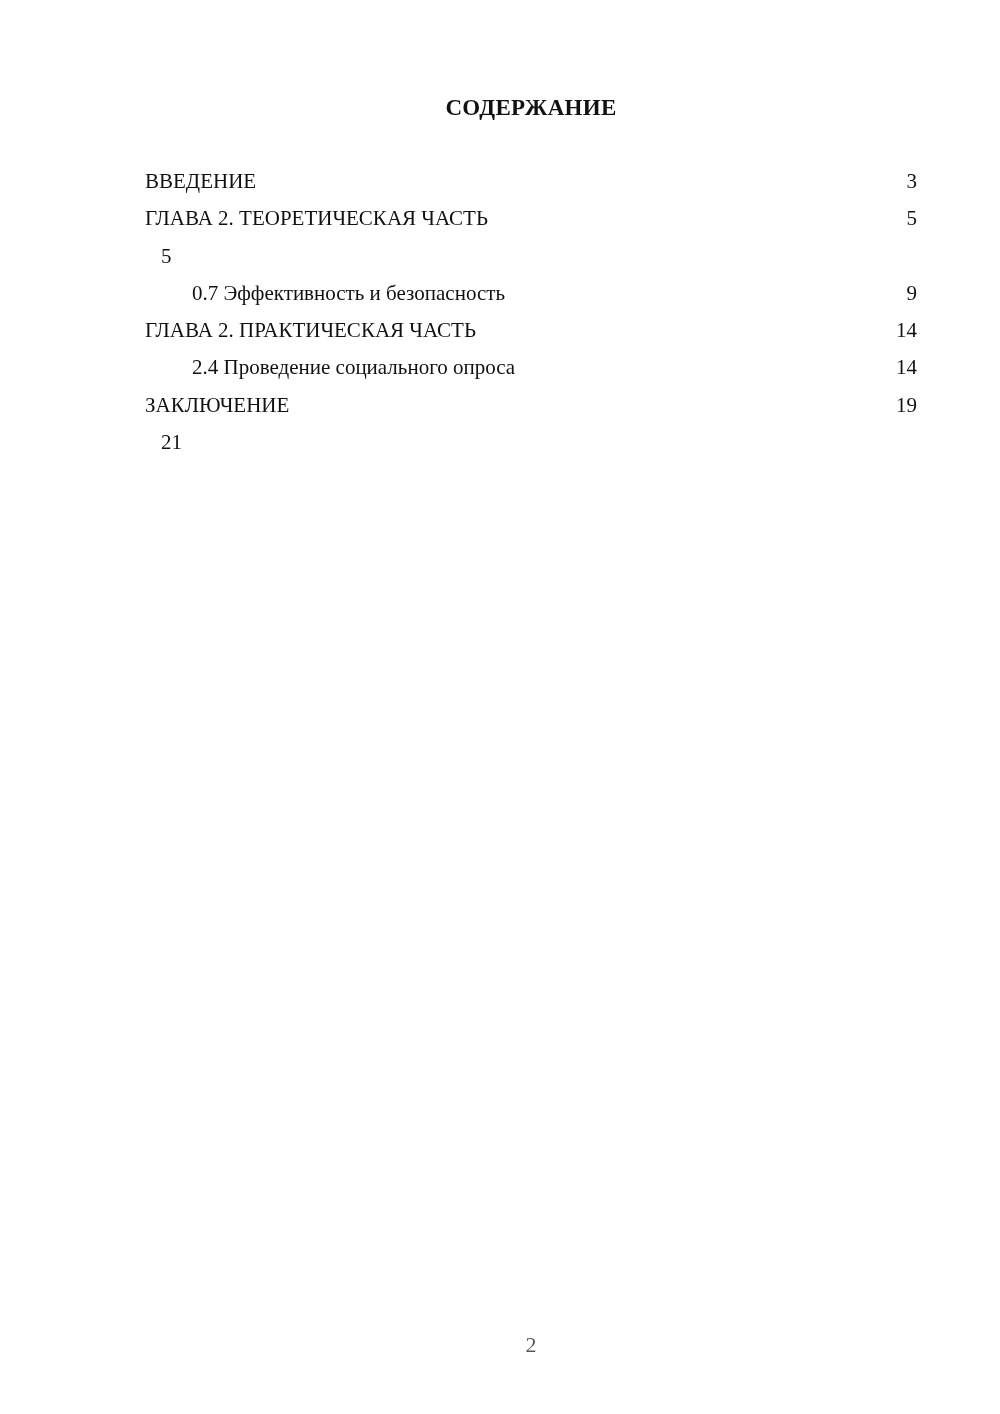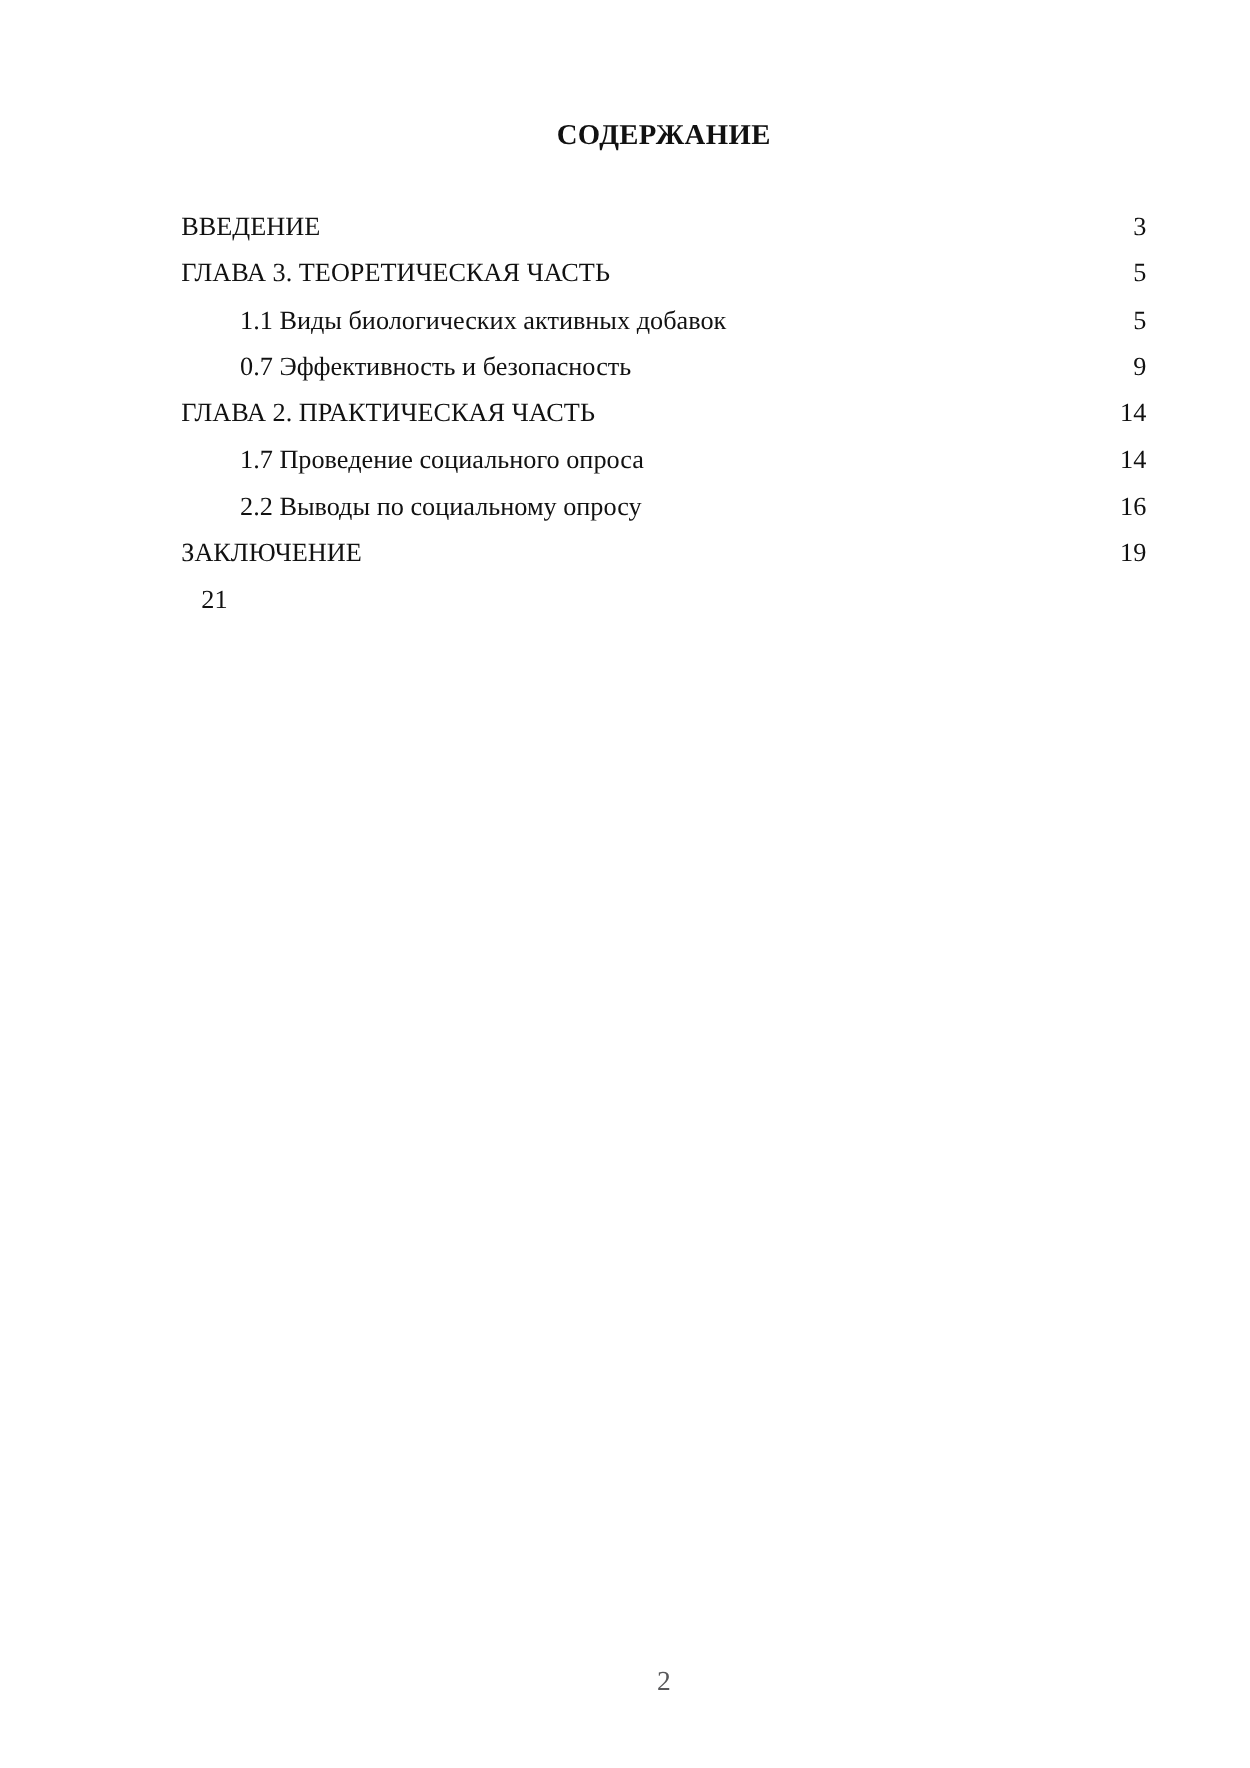"ГЛАВА 3. ТЕОРЕТИЧЕСКАЯ ЧАСТЬ" span.toc-label { text: 3 -> 2 }
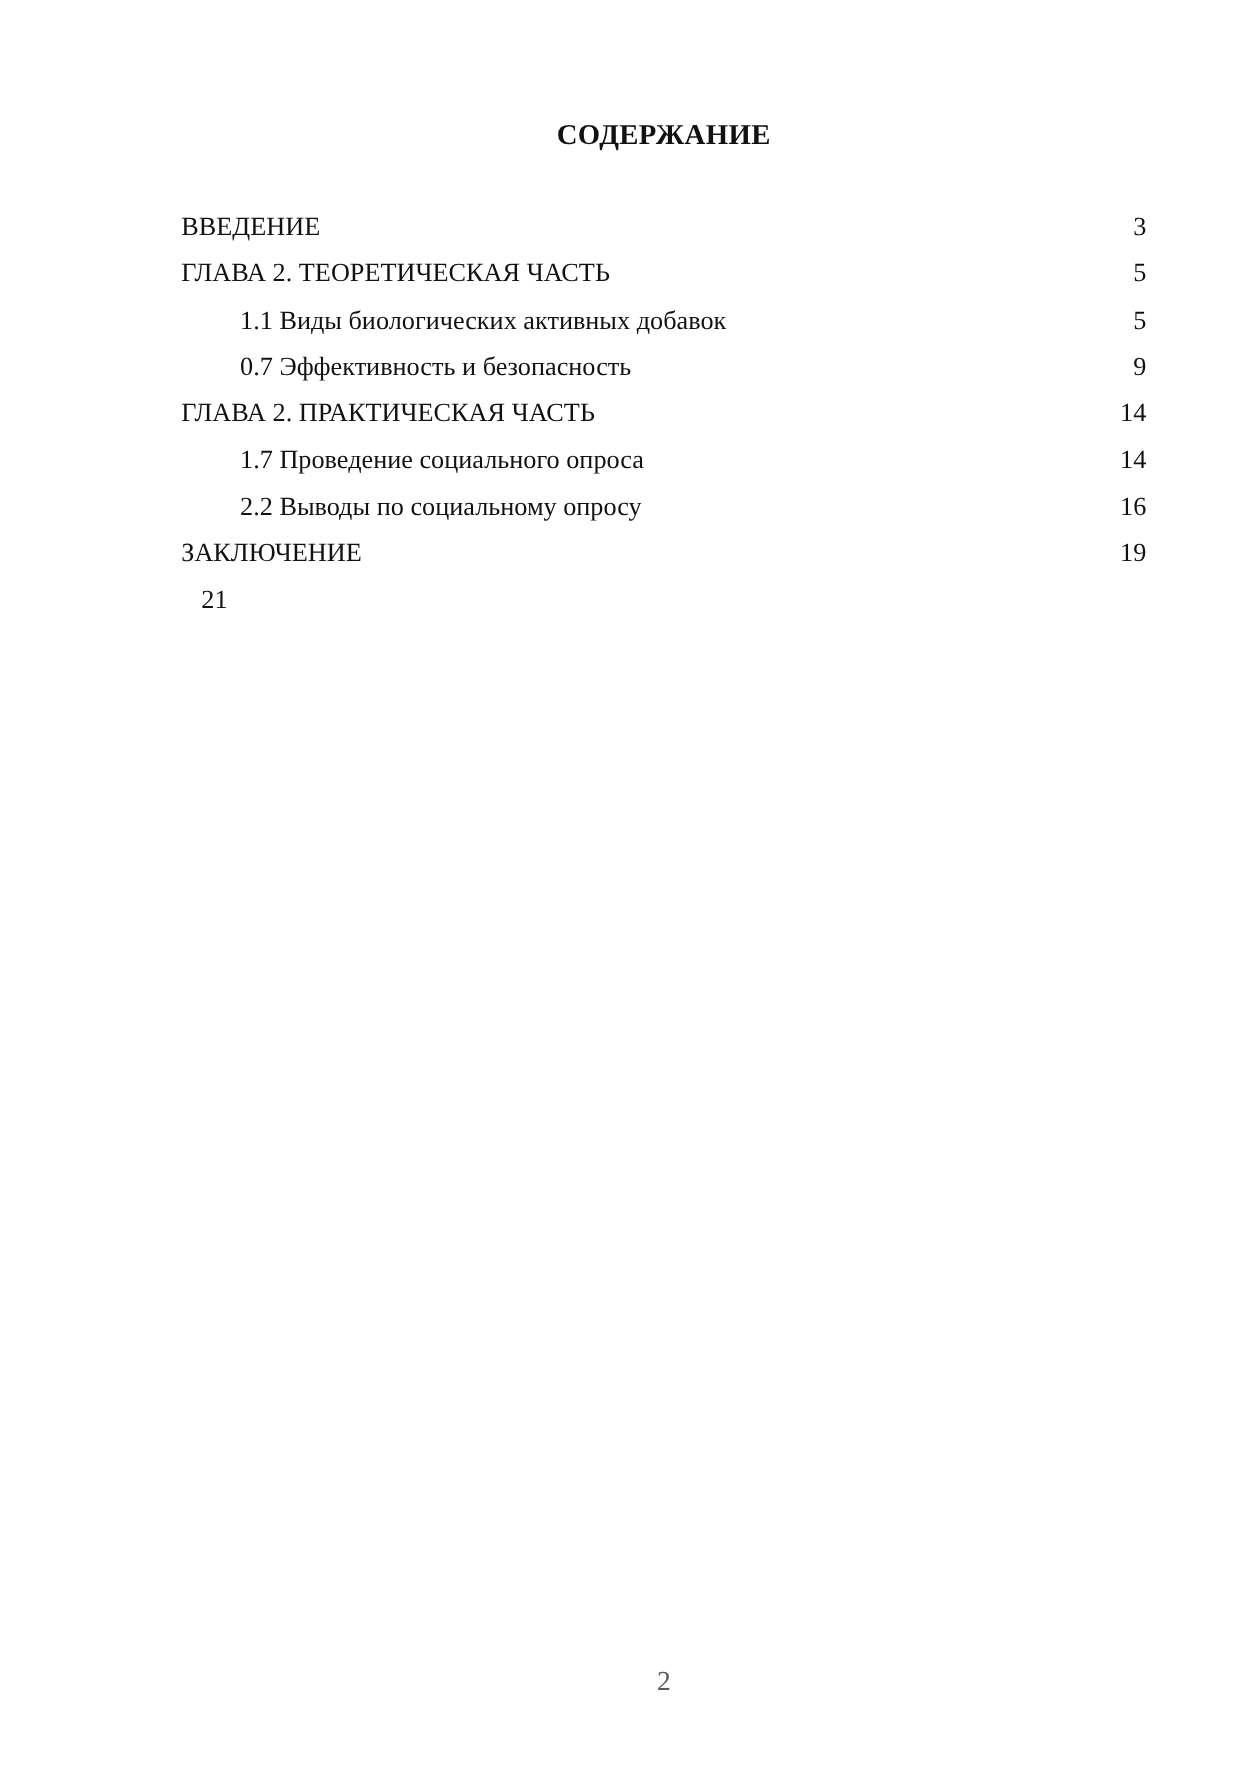"1.1 Виды биологических активных добавок" span.toc-label { html: <span>1.1 Виды биологических активных добавок</span> -> none }
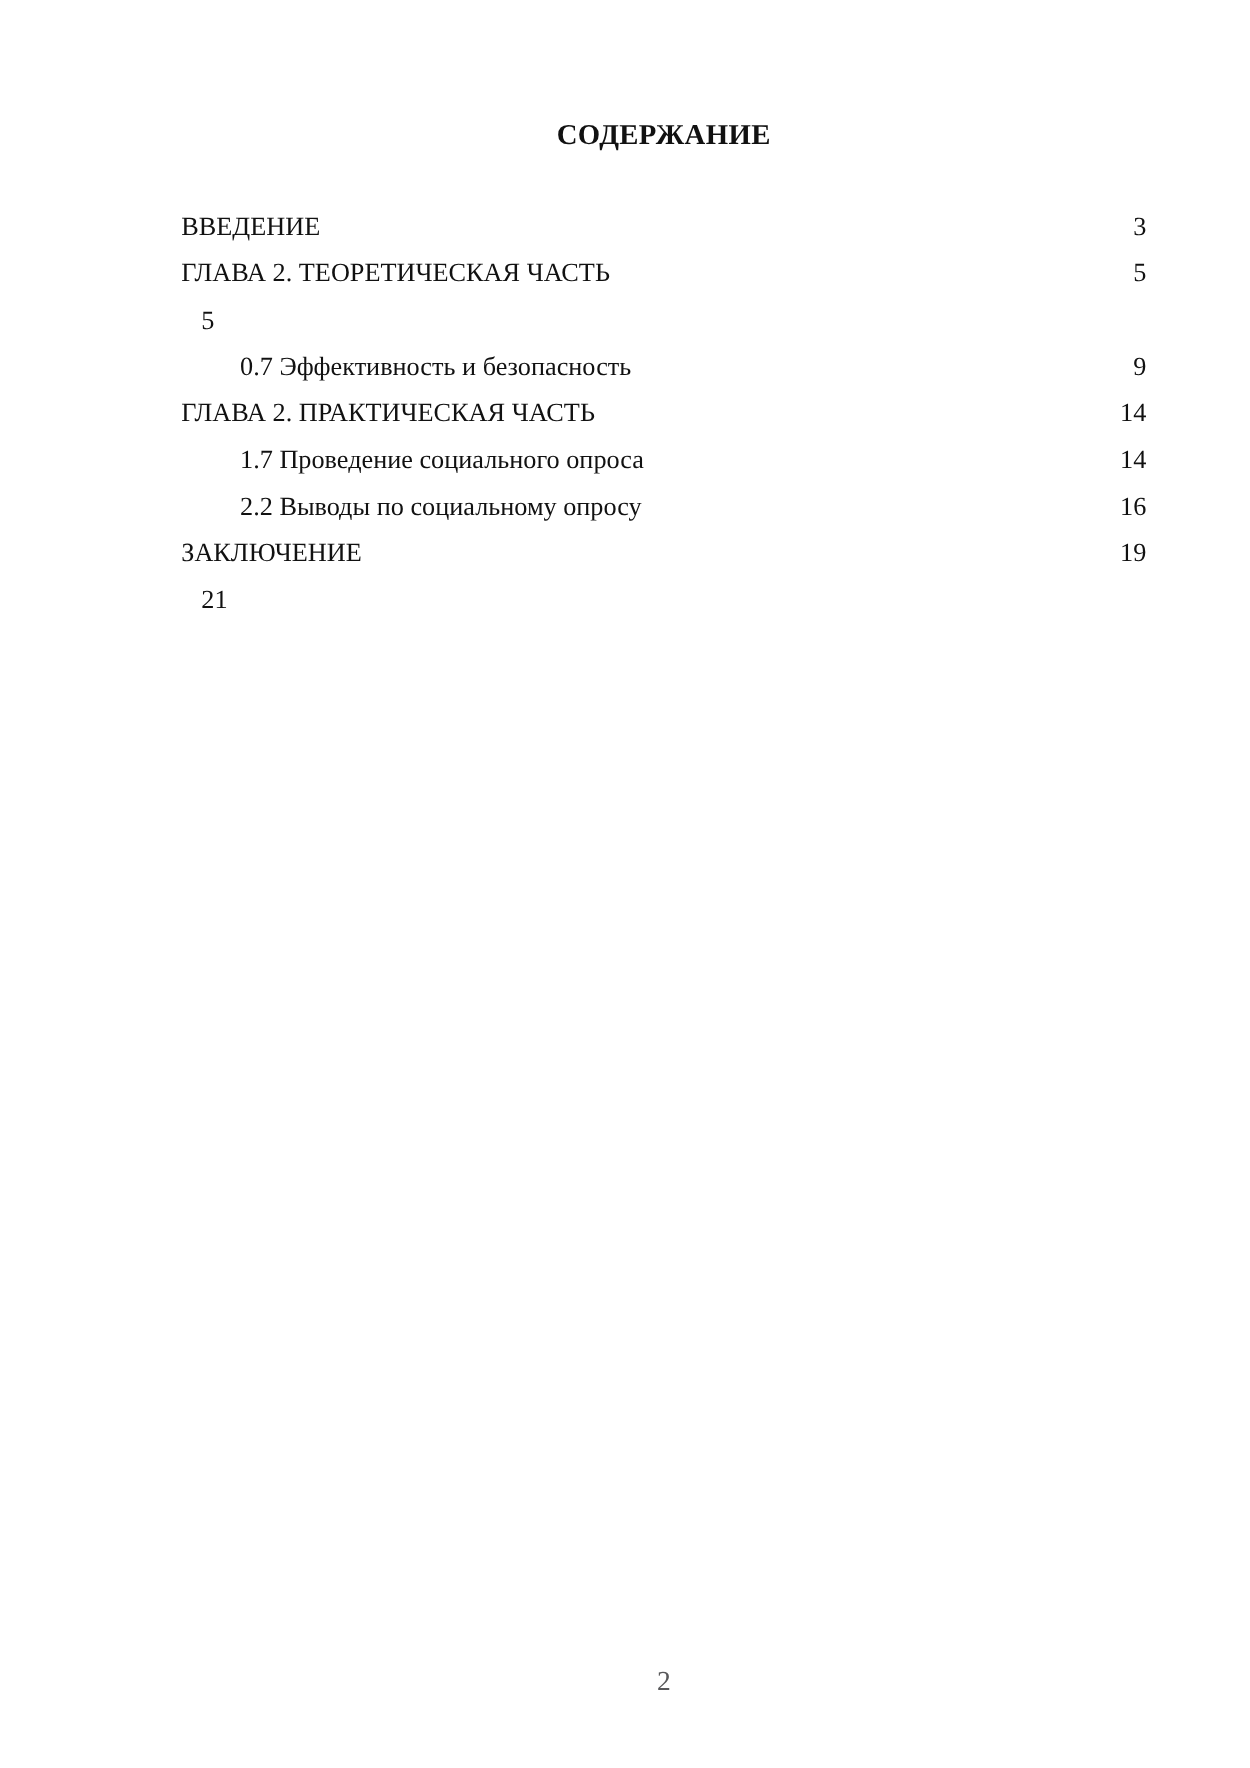"1.7 Проведение социального опроса" span.toc-label { text: 1.7 -> 2.4 }
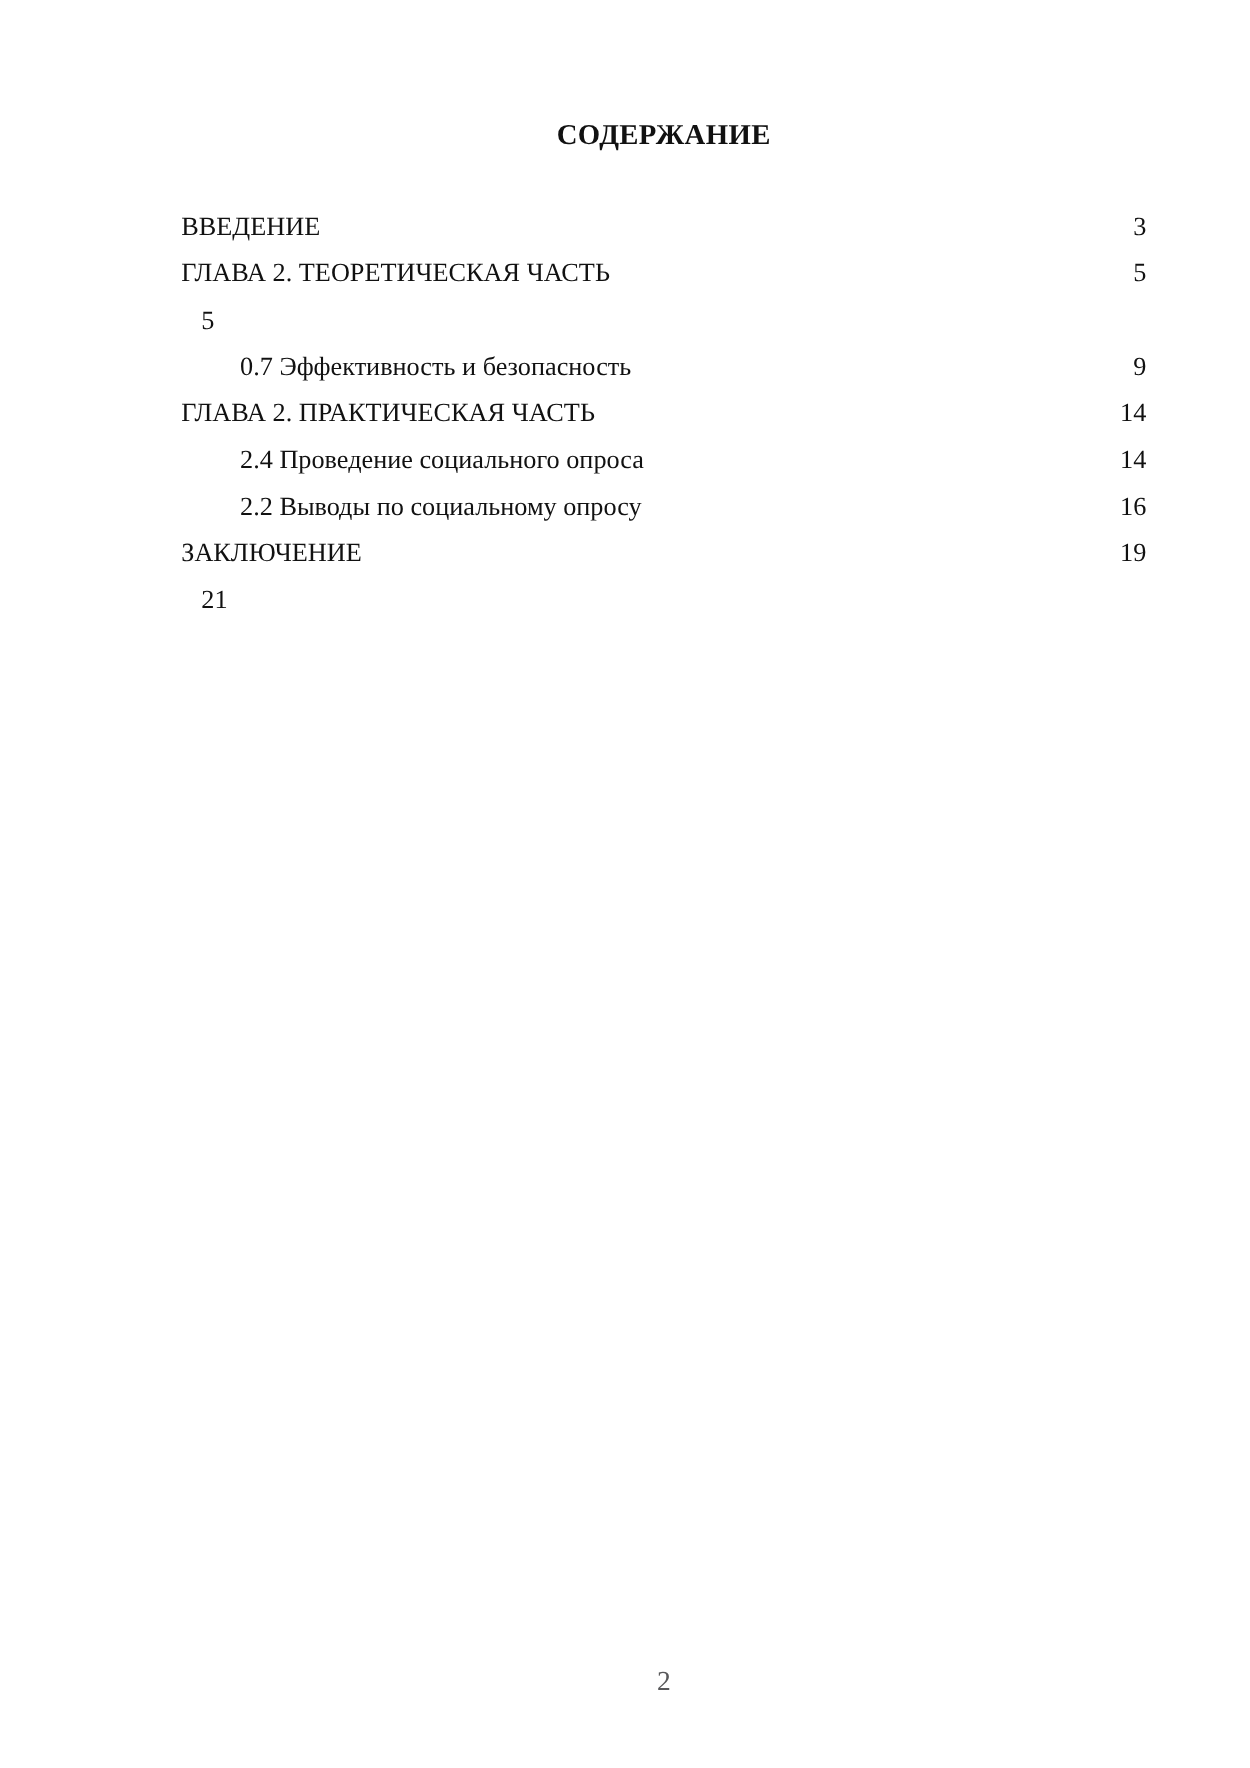"2.2 Выводы по социальному опросу" div.toc-row { html: <div> <span>2.2 Выводы по социальному опросу</span> <span>16</span> </div> -> none }
